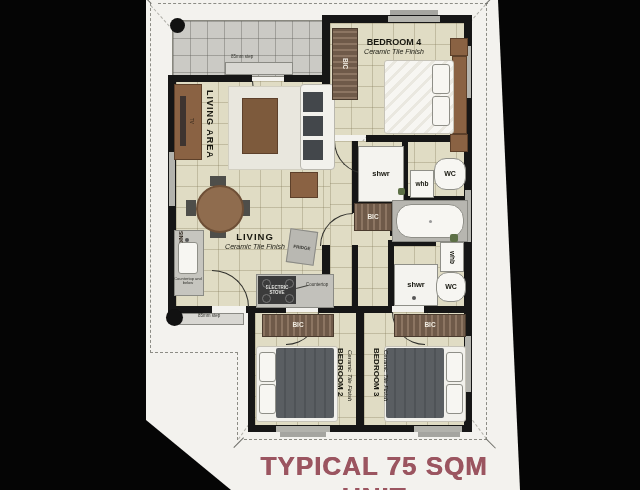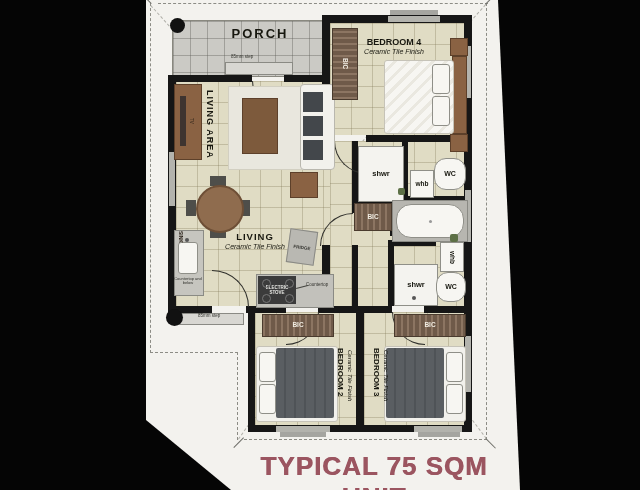"PORCH" div.lbl { html: <div>PORCH</div> -> none }
